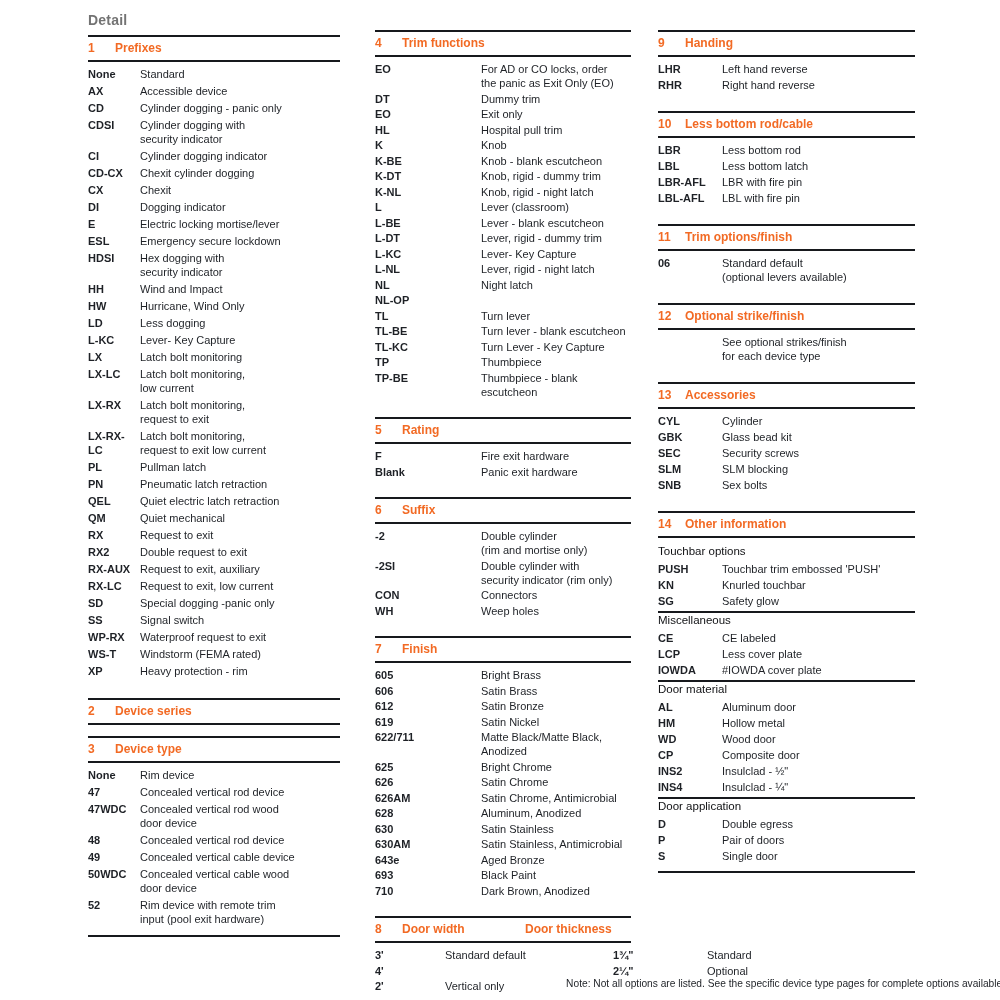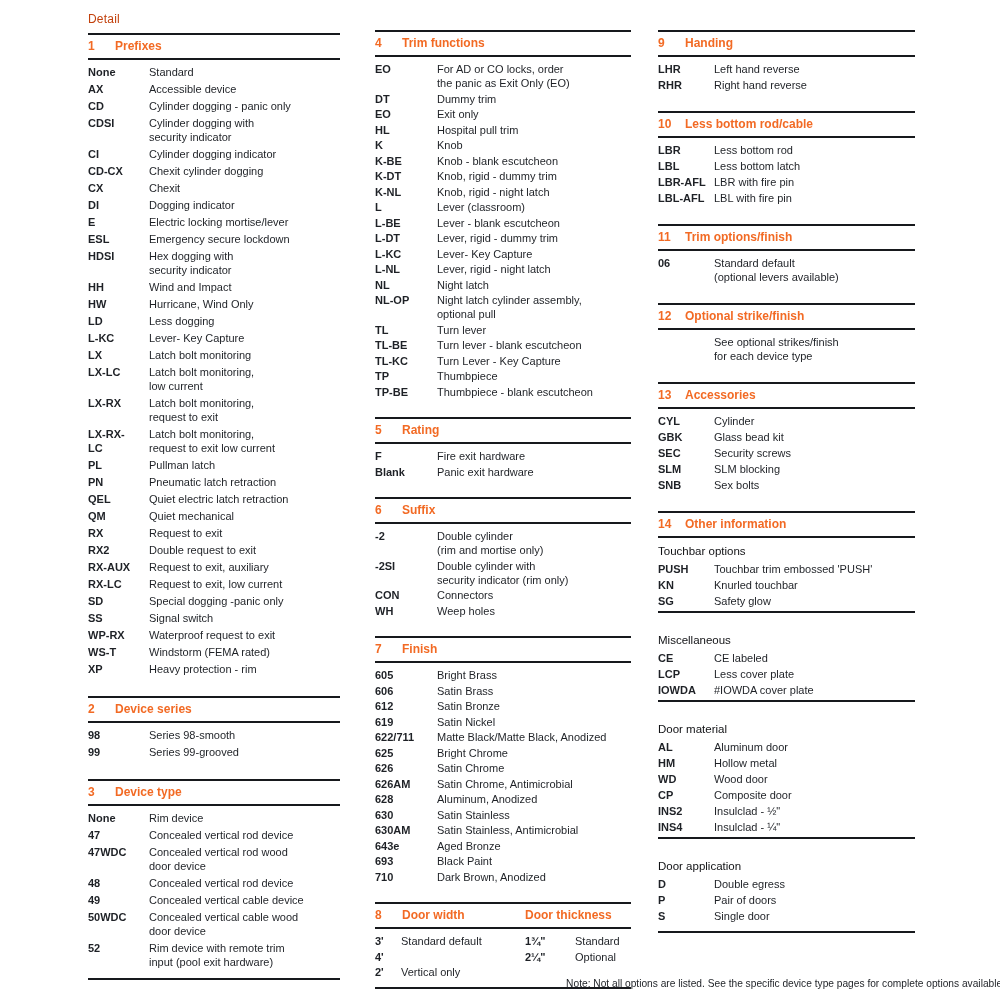"Detail" .title { color: #c2410c -> #737373; font-size: 12px -> 14px; font-weight: 400 -> 700 }
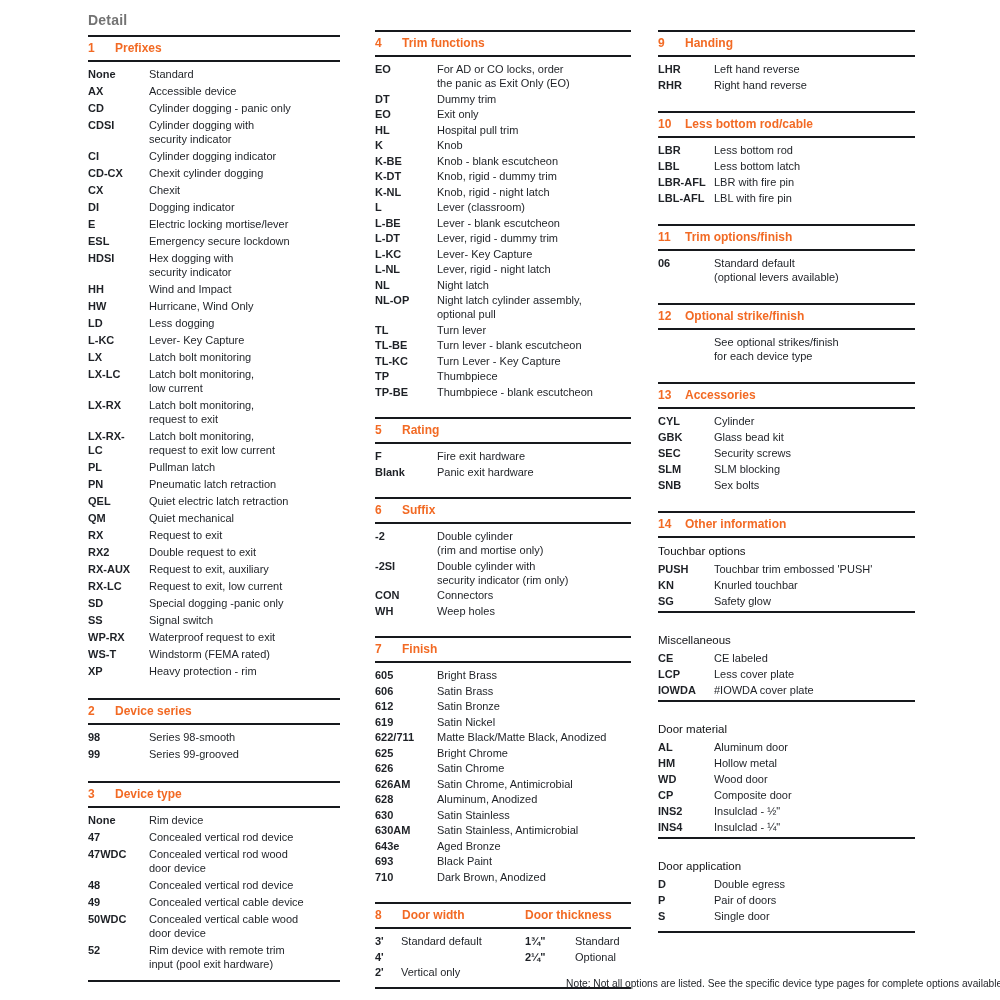"None" .col-a .code { width: 61px -> 52px }
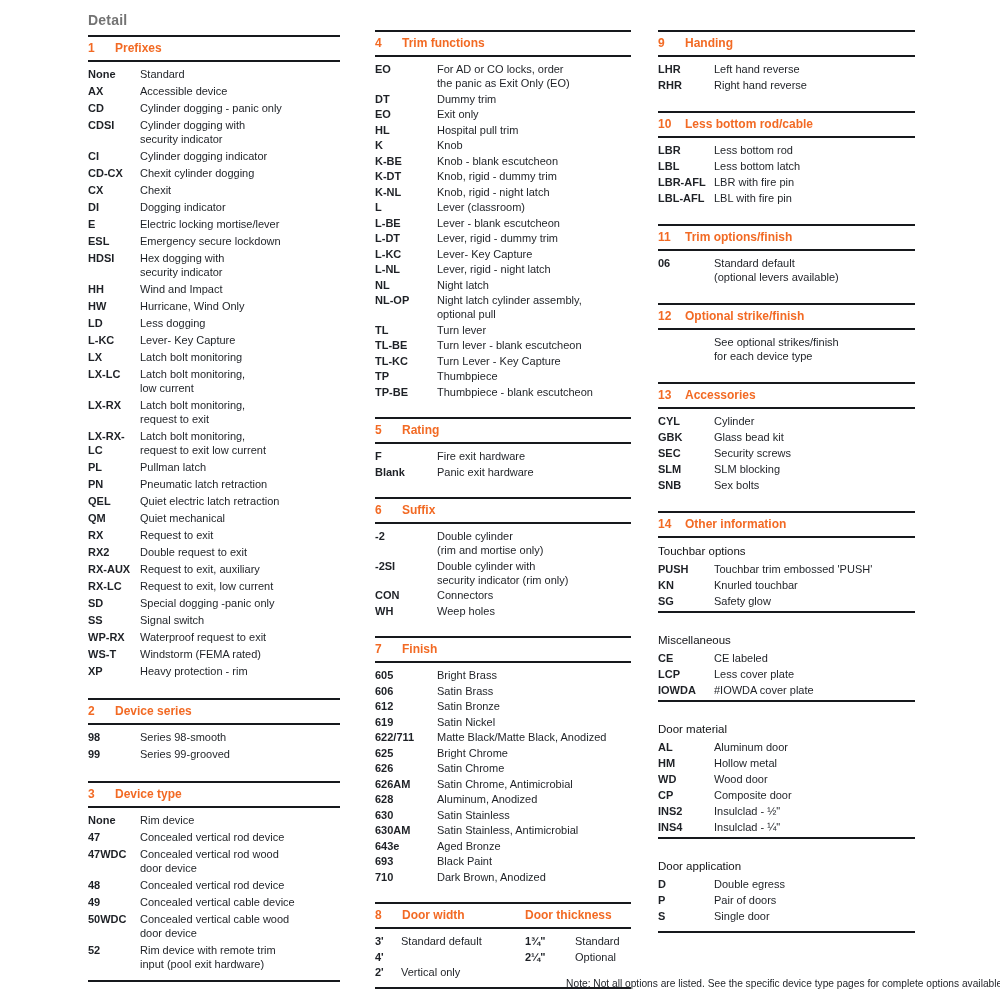"EO" .col-b .row { gap: none -> 44px }
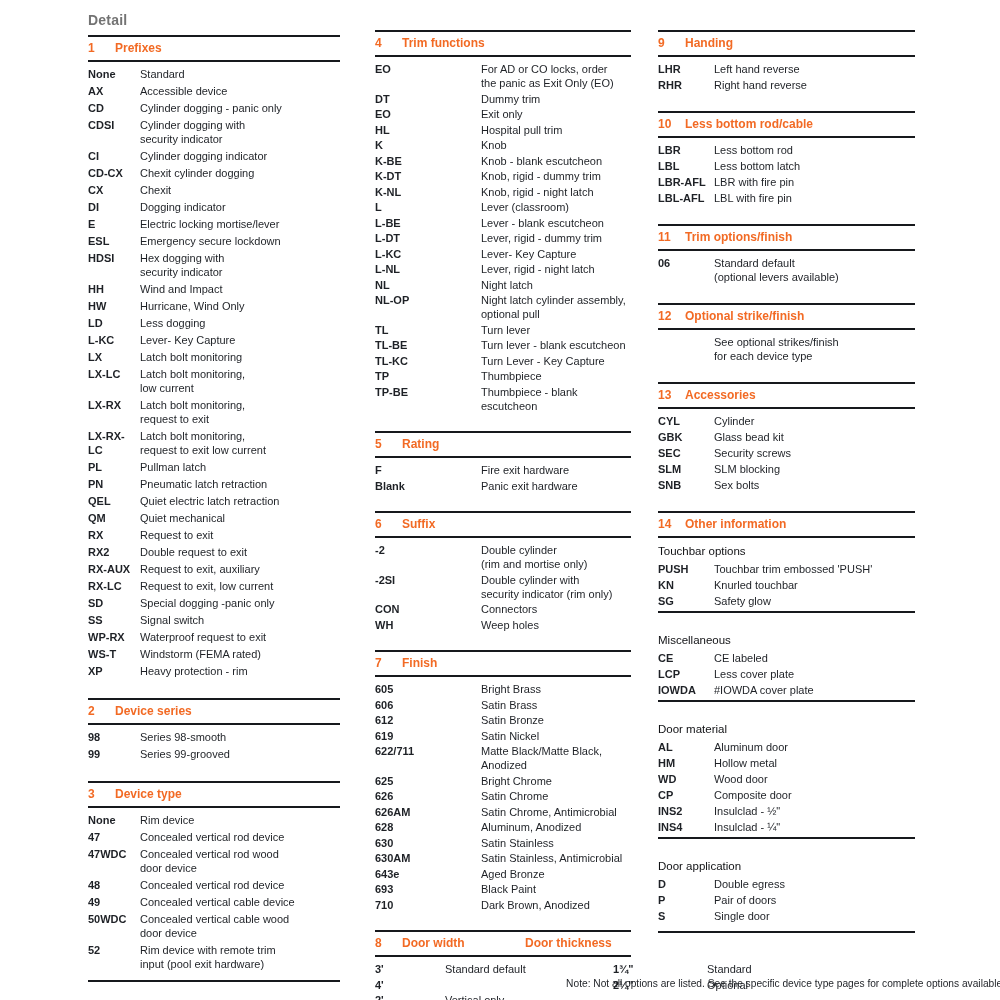"LHR" .col-c .code { width: 56px -> 64px }
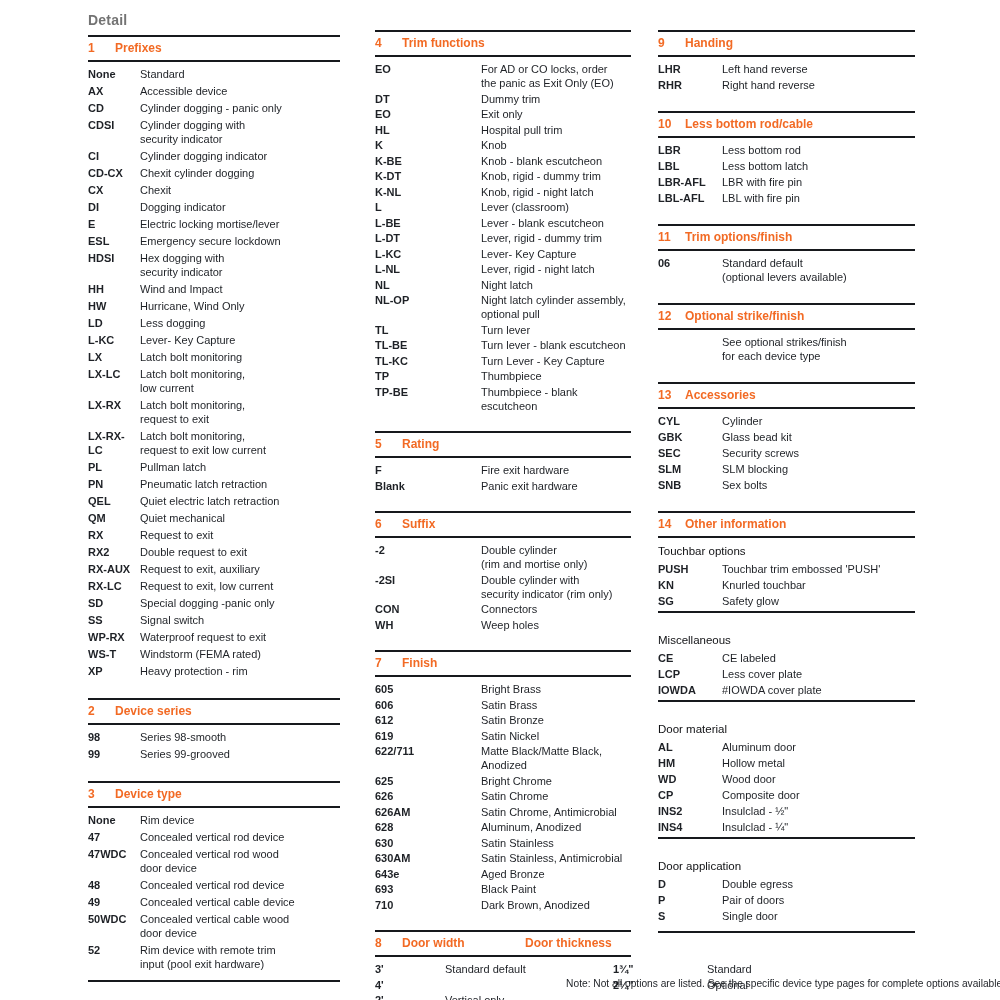"Night latch cylinder assembly," span.desc { html: <span>Night latch cylinder assembly, optional pull</span> -> none }
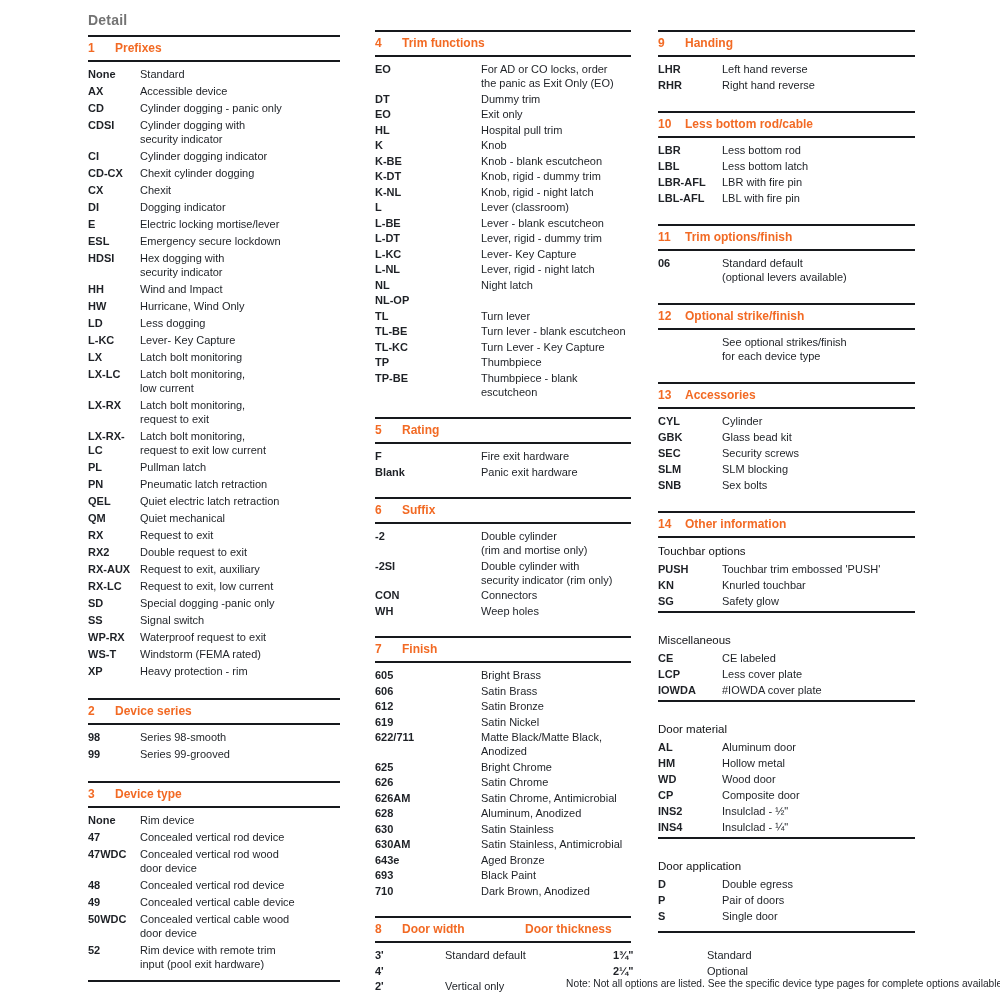"Miscellaneous" .group + .group { padding-top: 20px -> 0 }
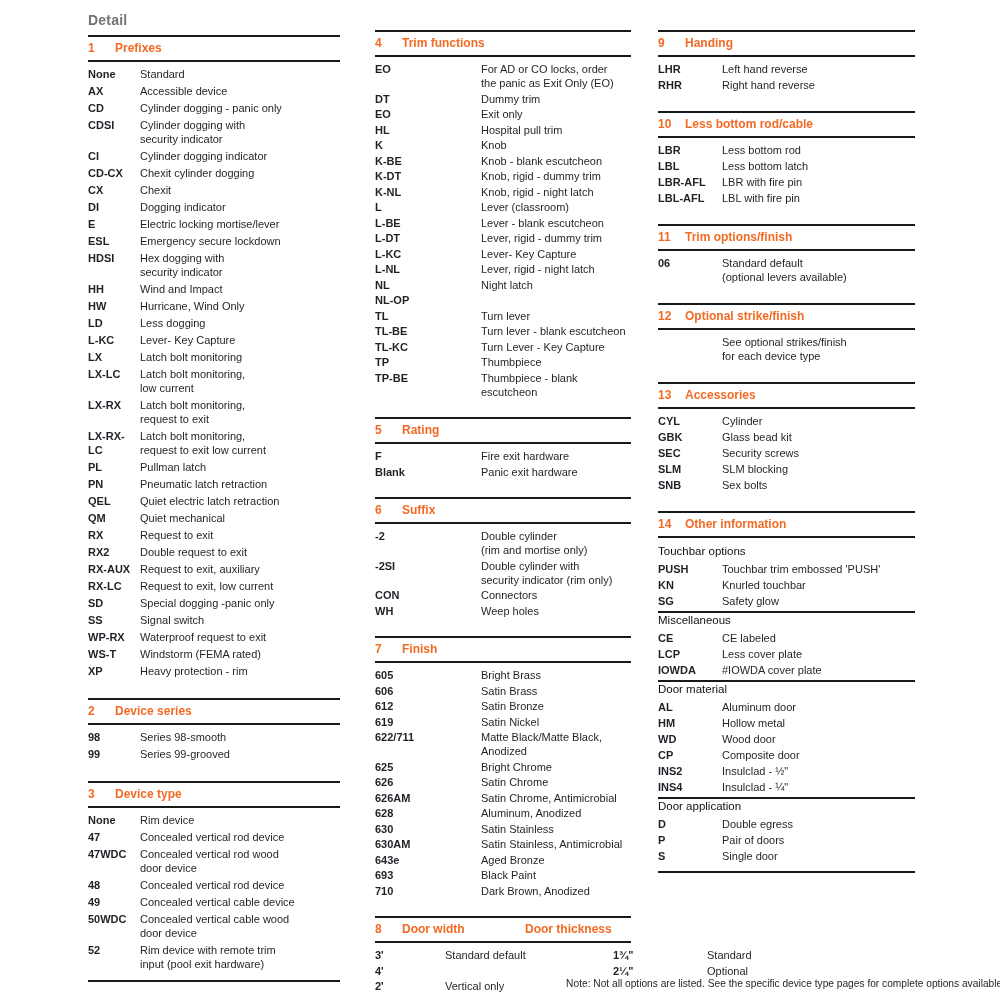"98" div.sec-body { html: <div> <div> <span>98</span> <span>Series 98-smooth</span> </div> <div> <span>99</span> <span>Series 99-grooved</span> </div> </div> -> none }
